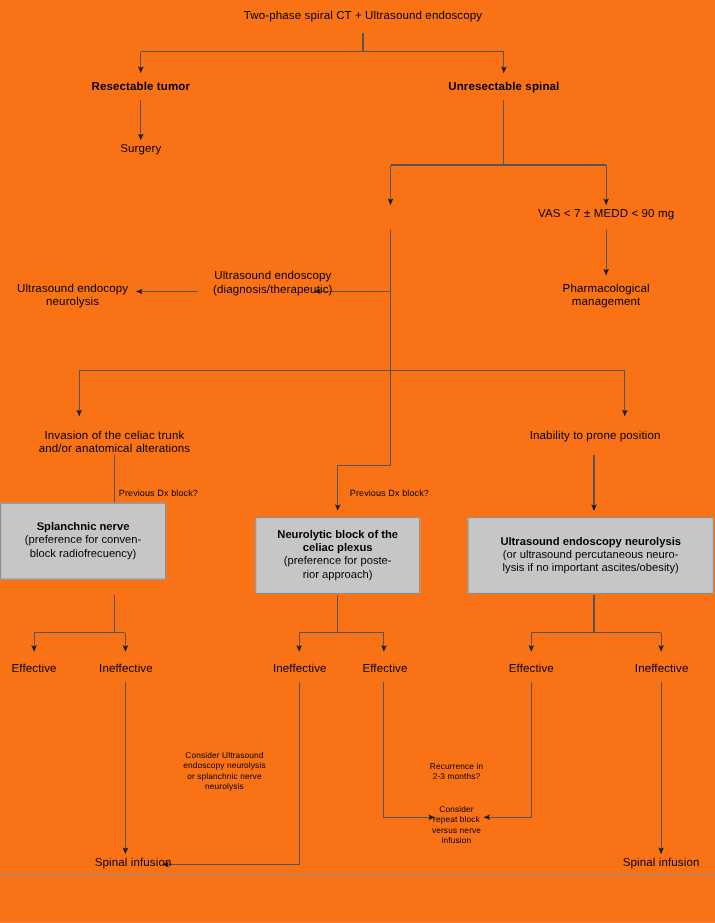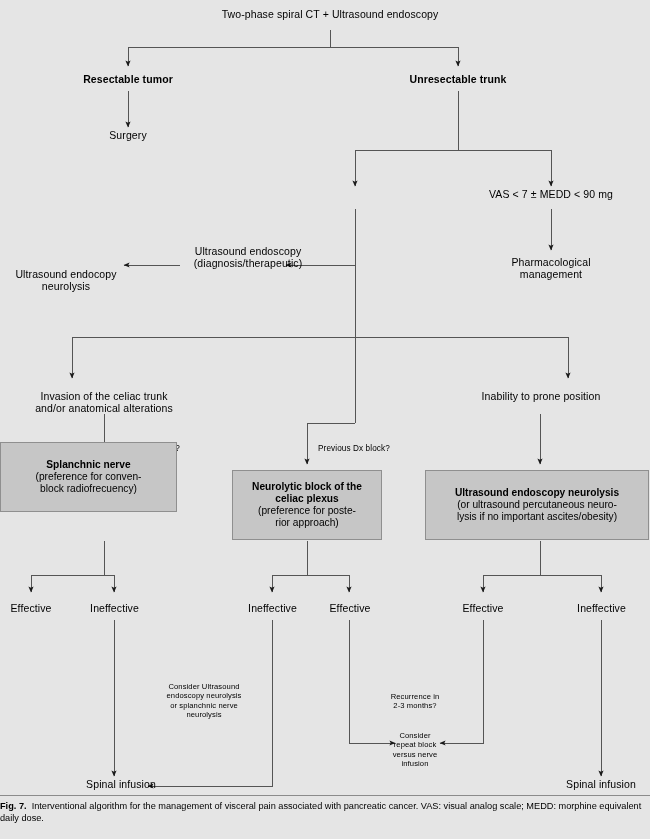"Two-phase spiral CT + Ultrasound" #page { background: #e5e5e5 -> #f97316 }
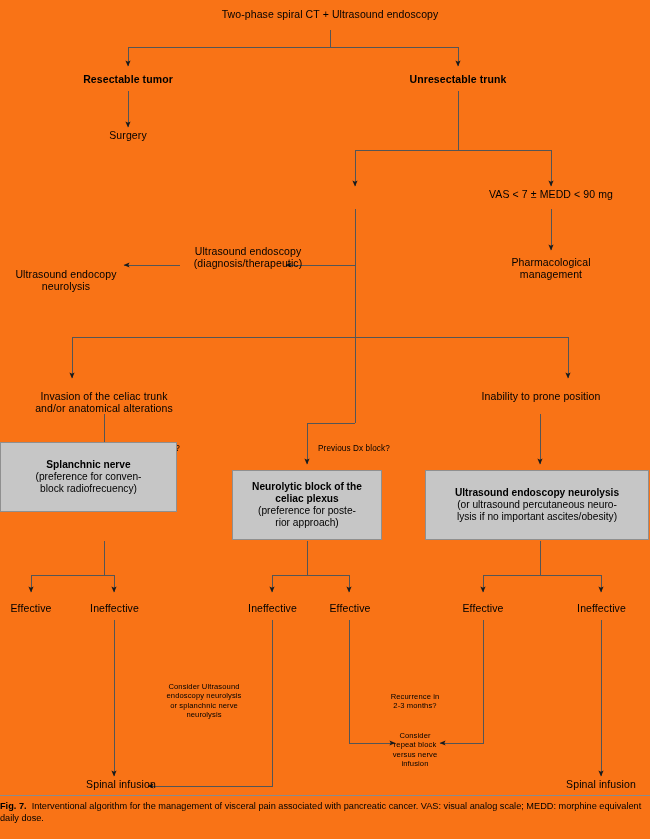"Unresectable trunk" div.node { text: trunk -> spinal }
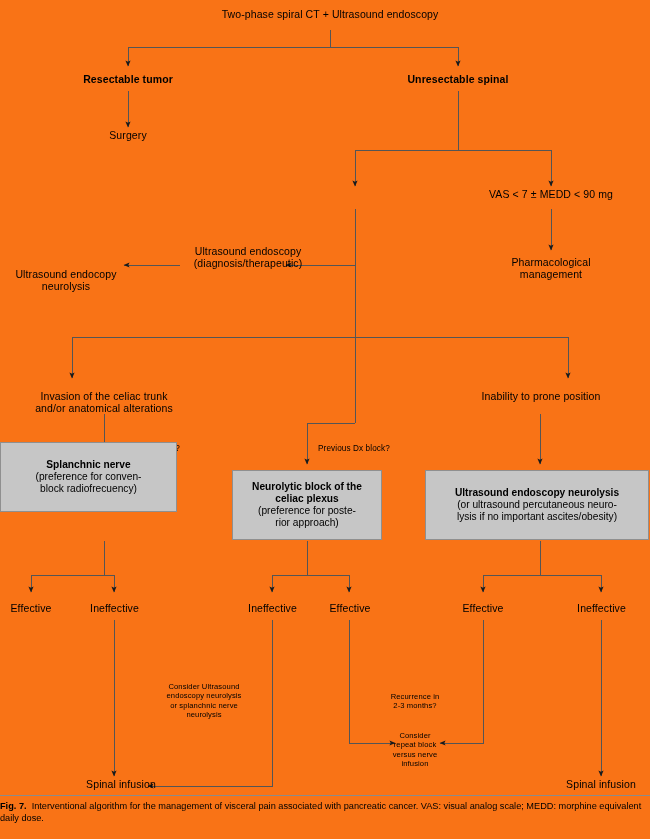"Ultrasound endocopy" div.node { margin-top: 12px -> none }
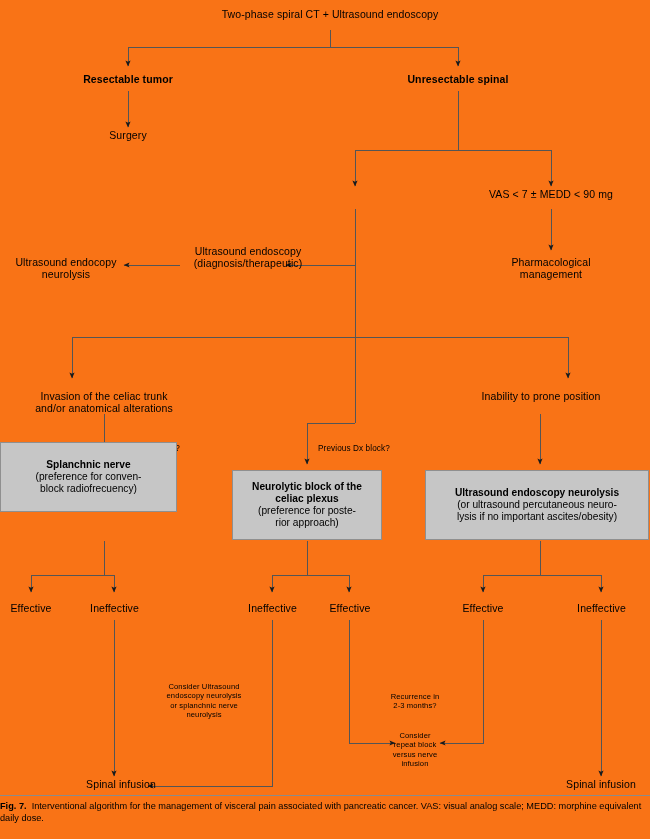"Splanchnic nerve" div.gbox { top: 442px -> 457px; width: 177px -> 151px }
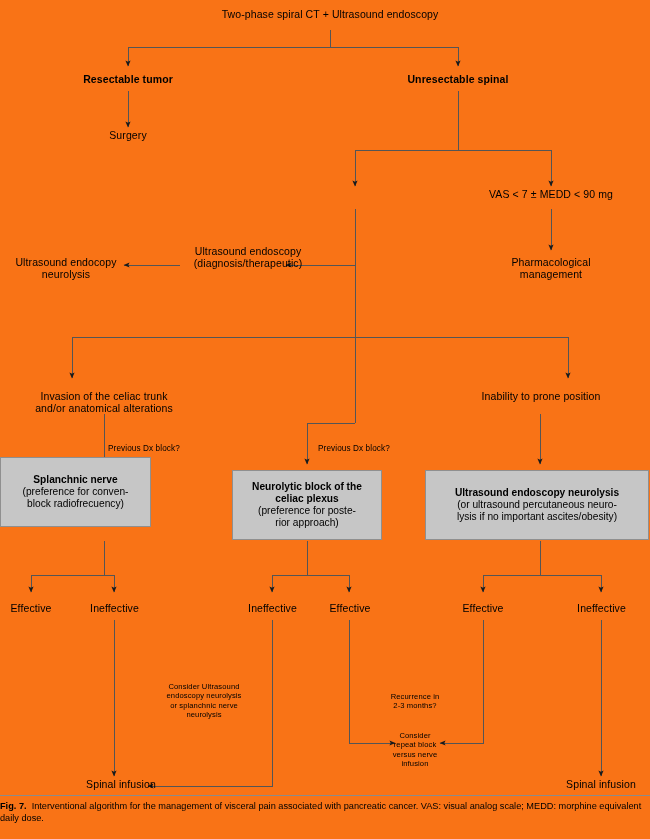"Fig. 7. Interventional algorithm for" div { html: <div><span>Fig. 7.</span>&nbsp;&nbsp;<span>Interventional algorithm for the management of visceral pain associated with pancreatic cancer. VAS: visual analog scale; MEDD: morphine equivalent daily dose.</span></div> -> none }
